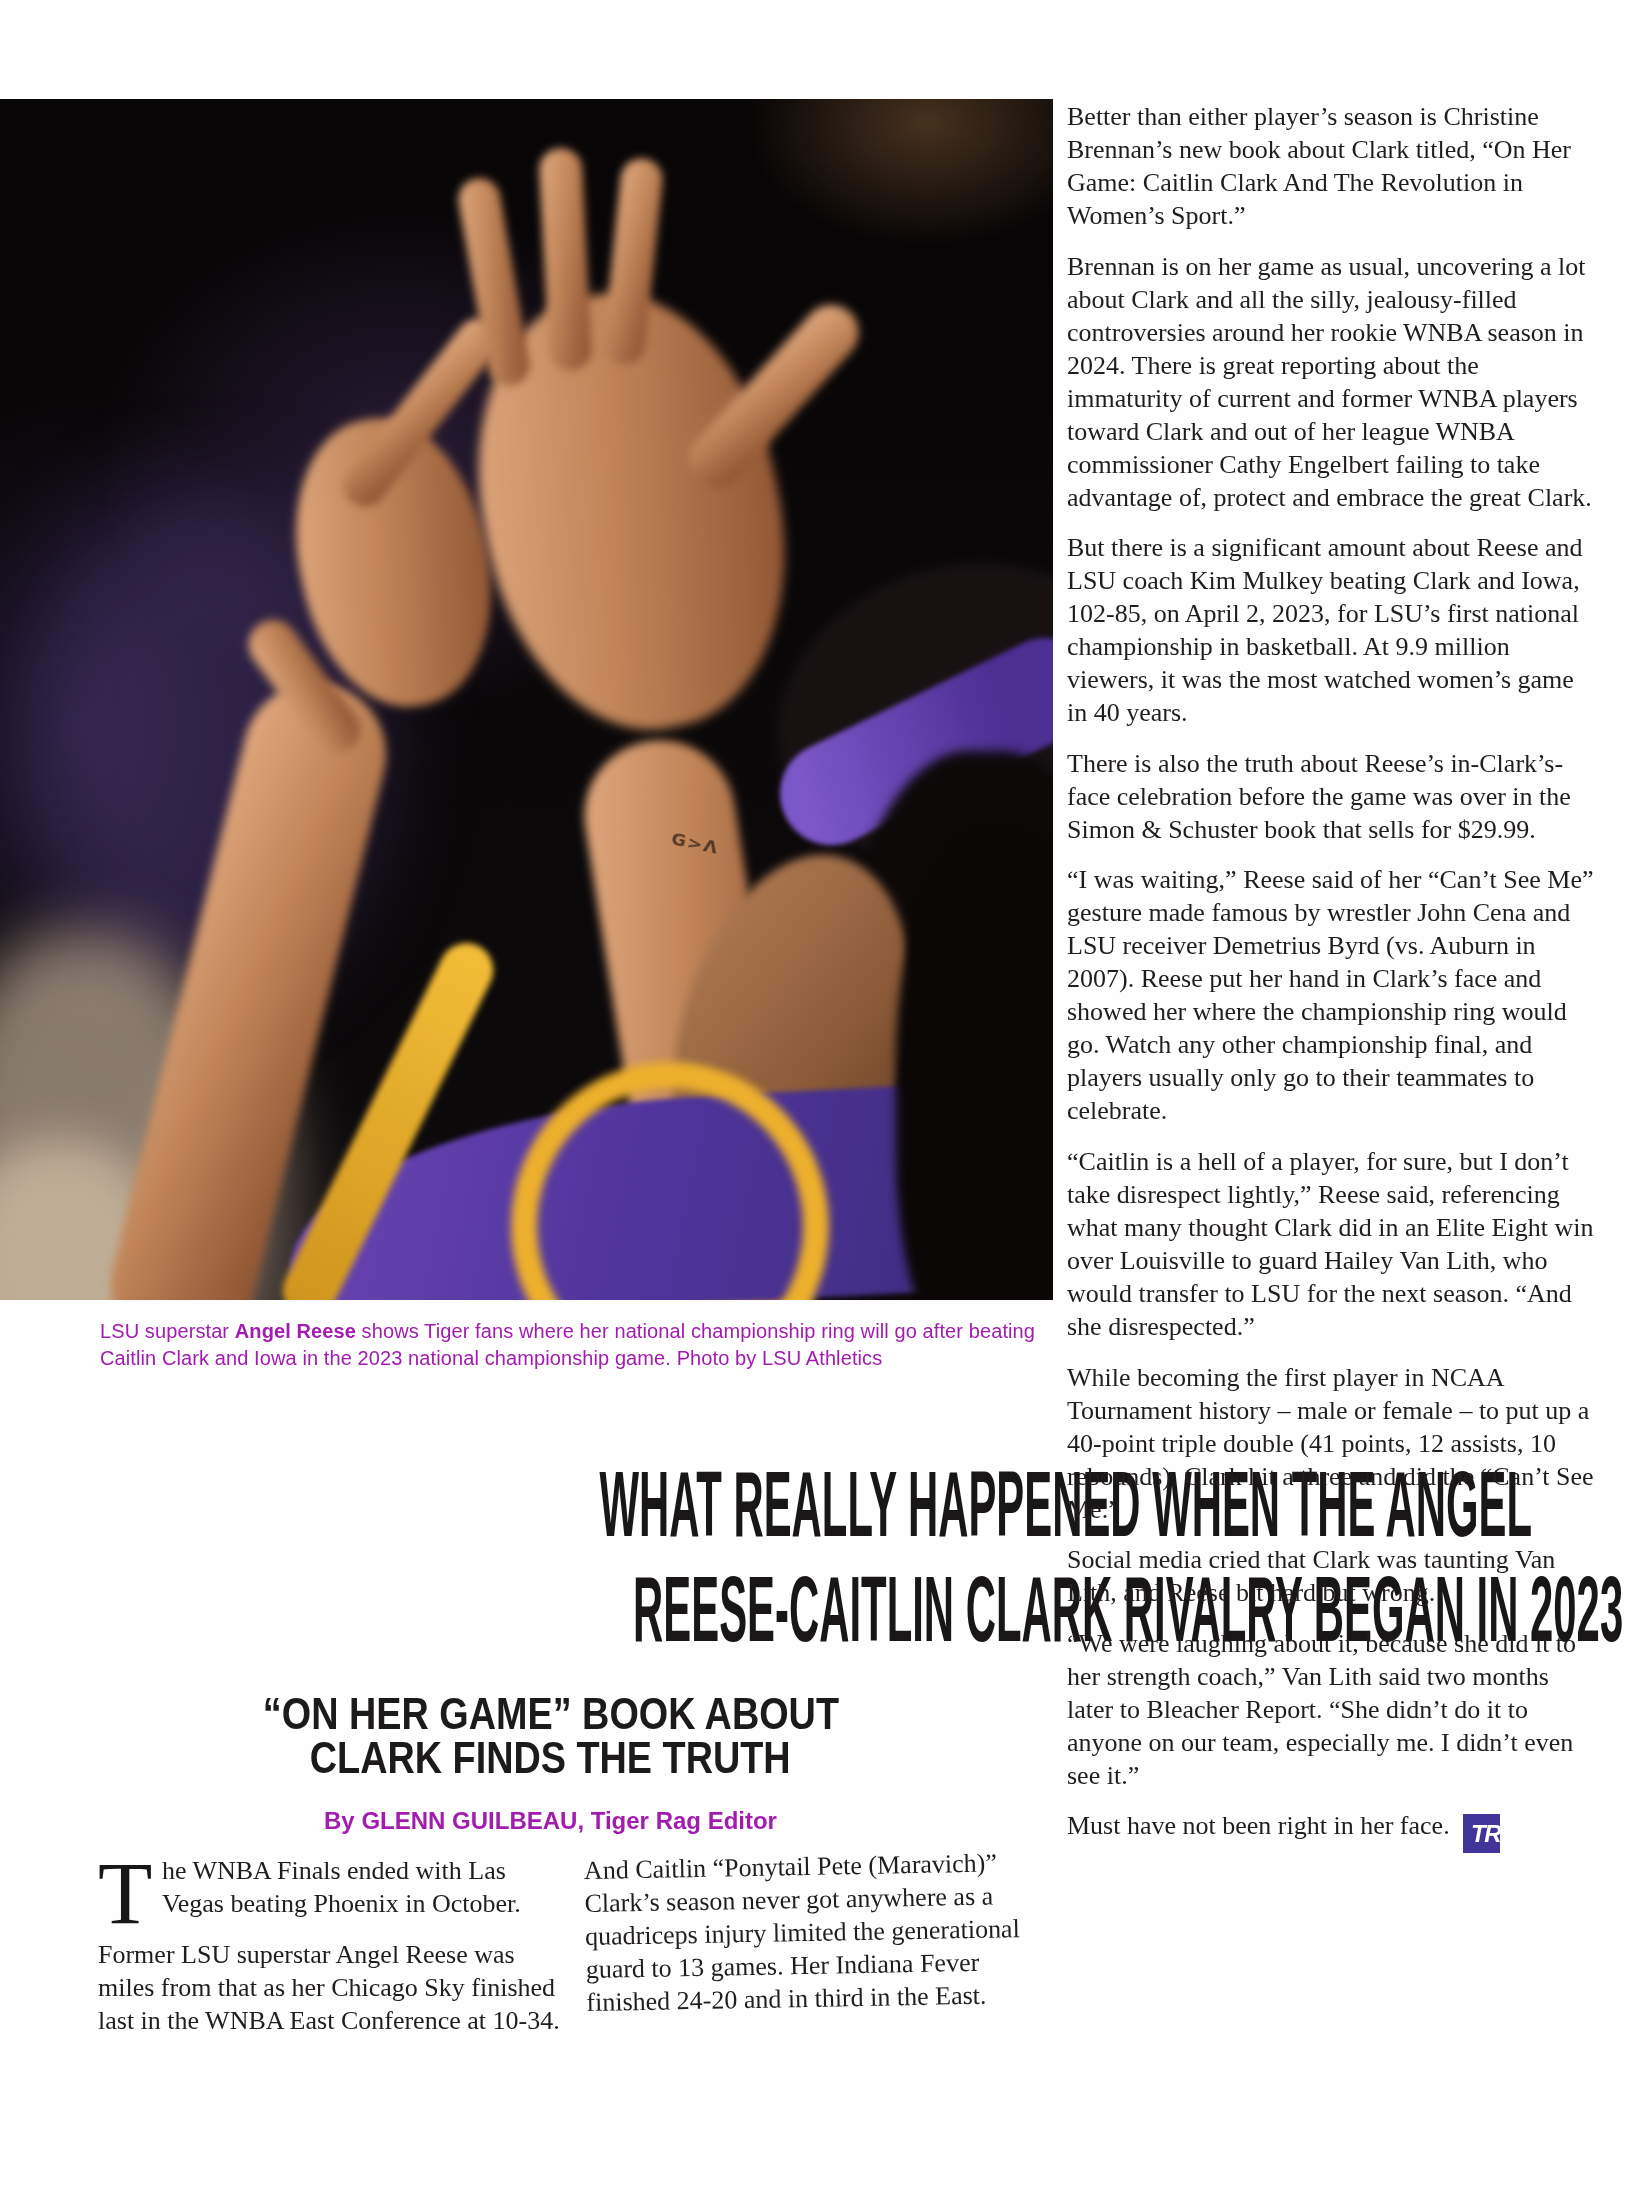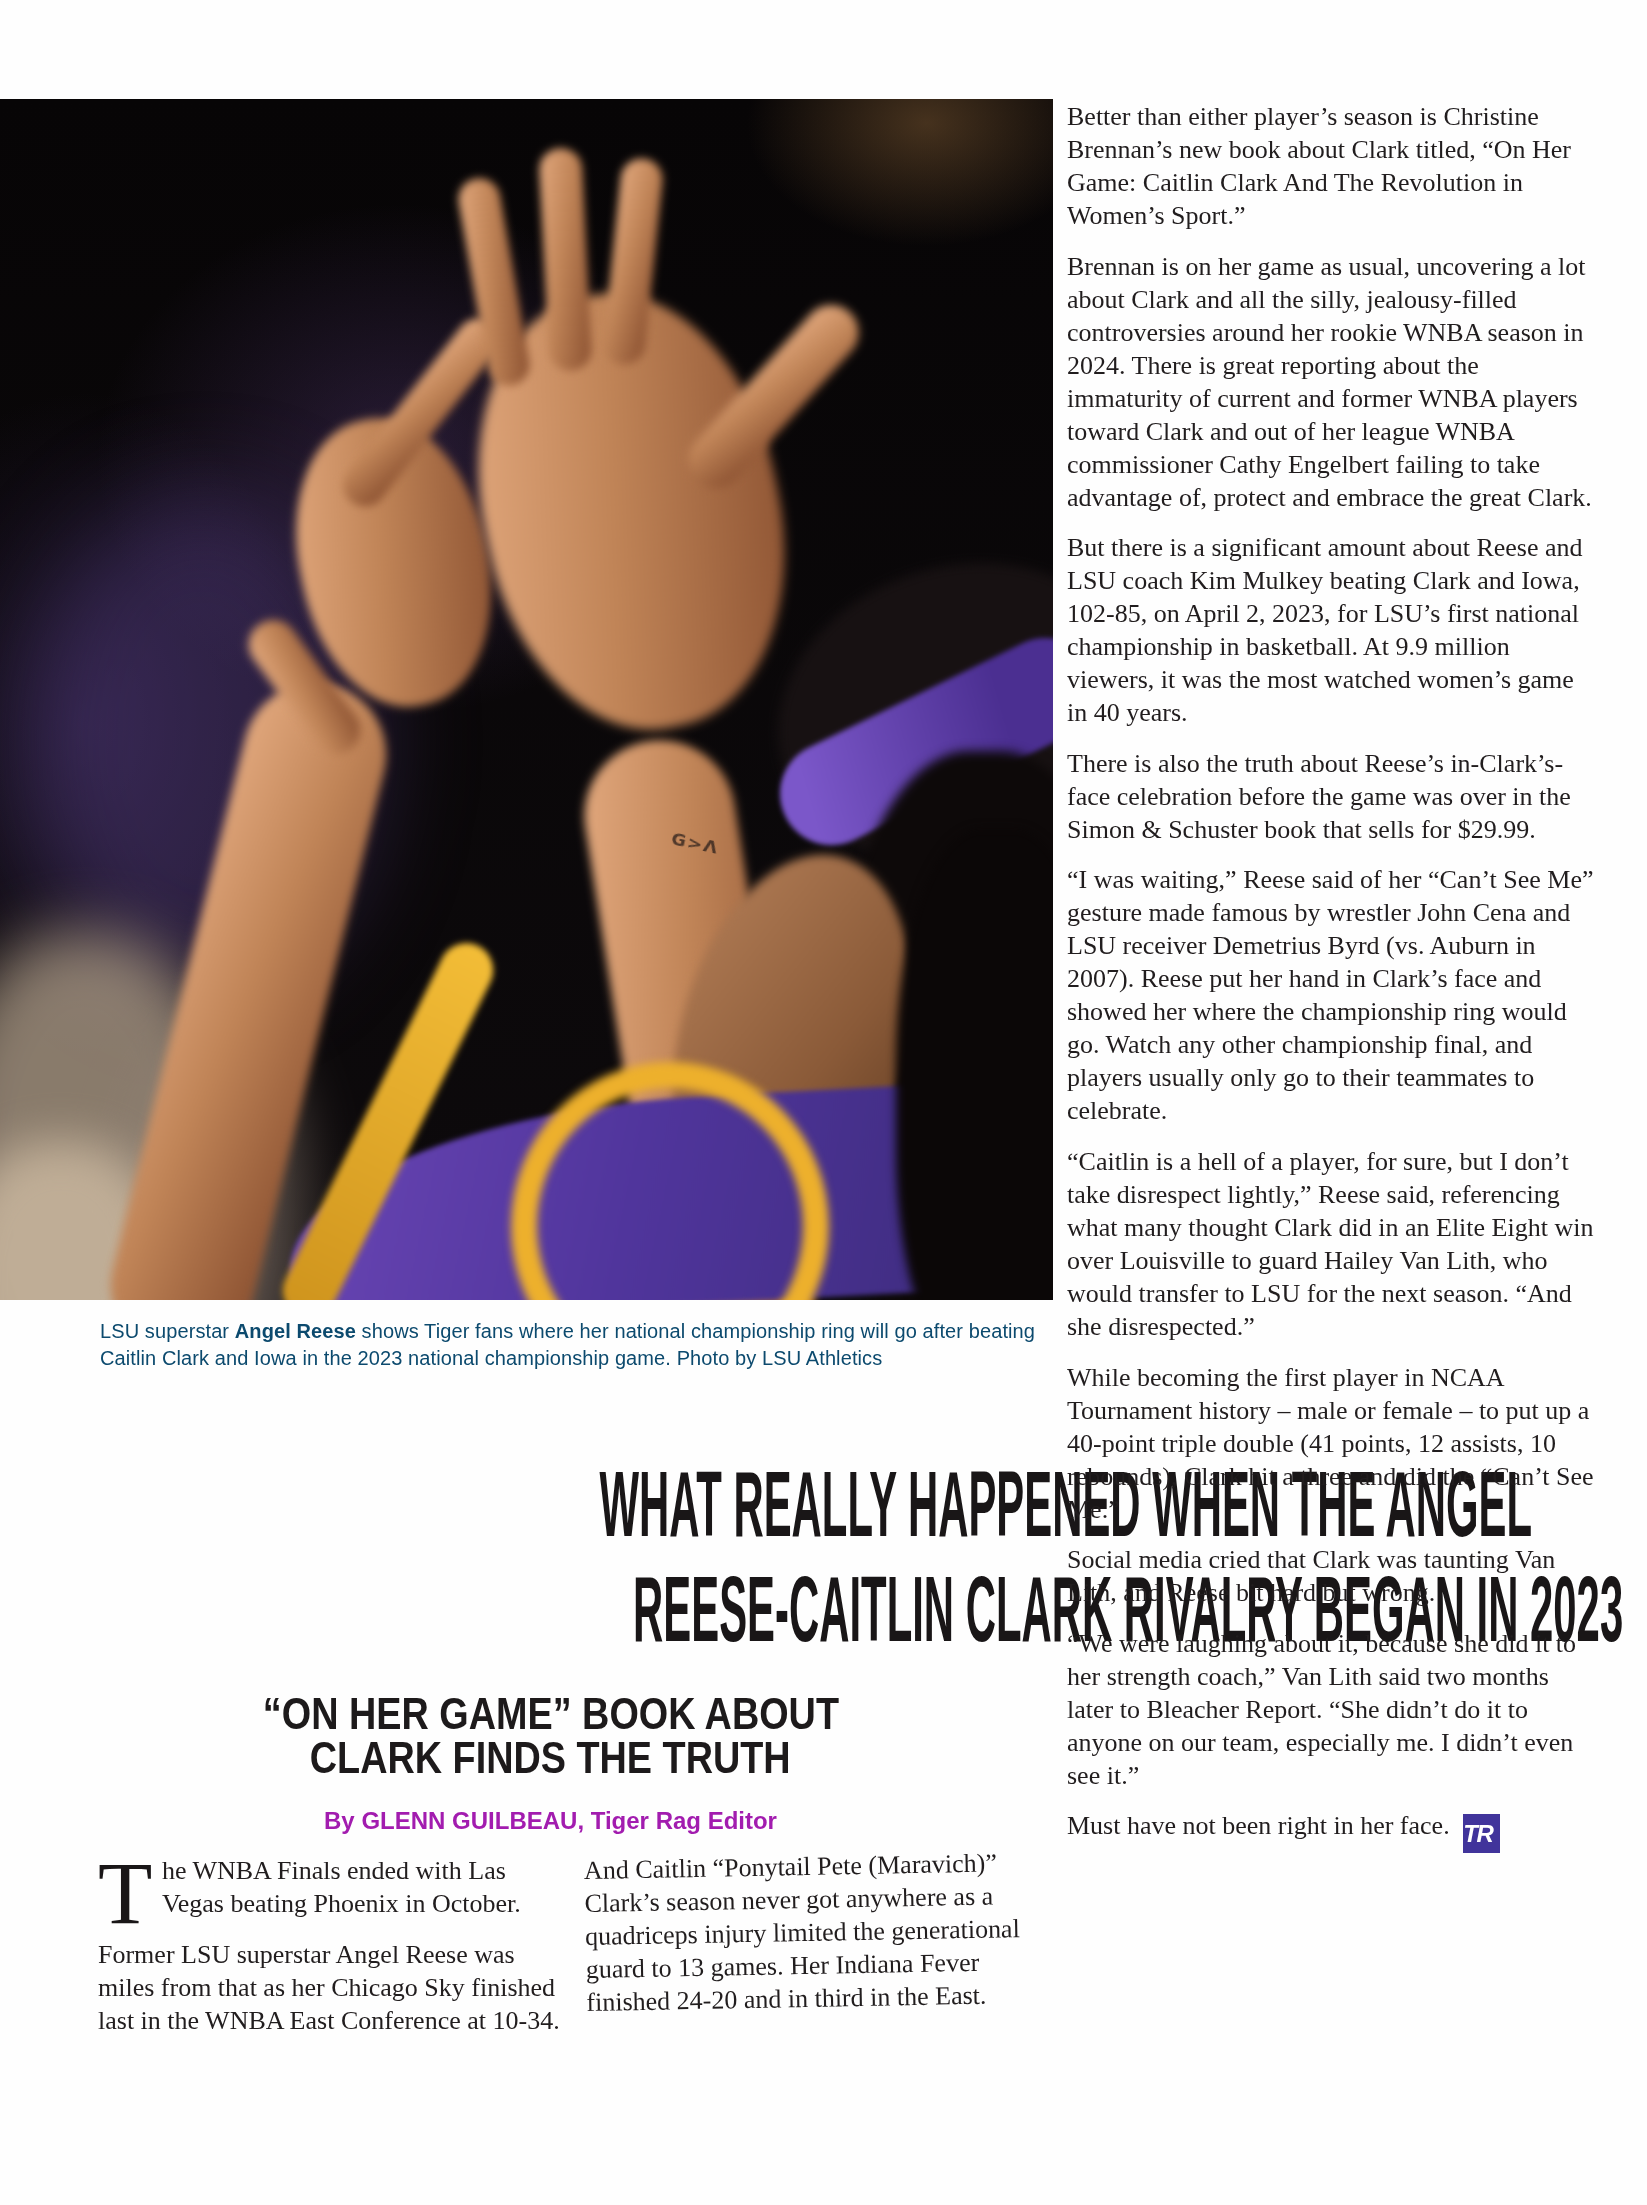"LSU superstar Angel Reese shows" .caption { color: #0c4a6e -> #a21caf }
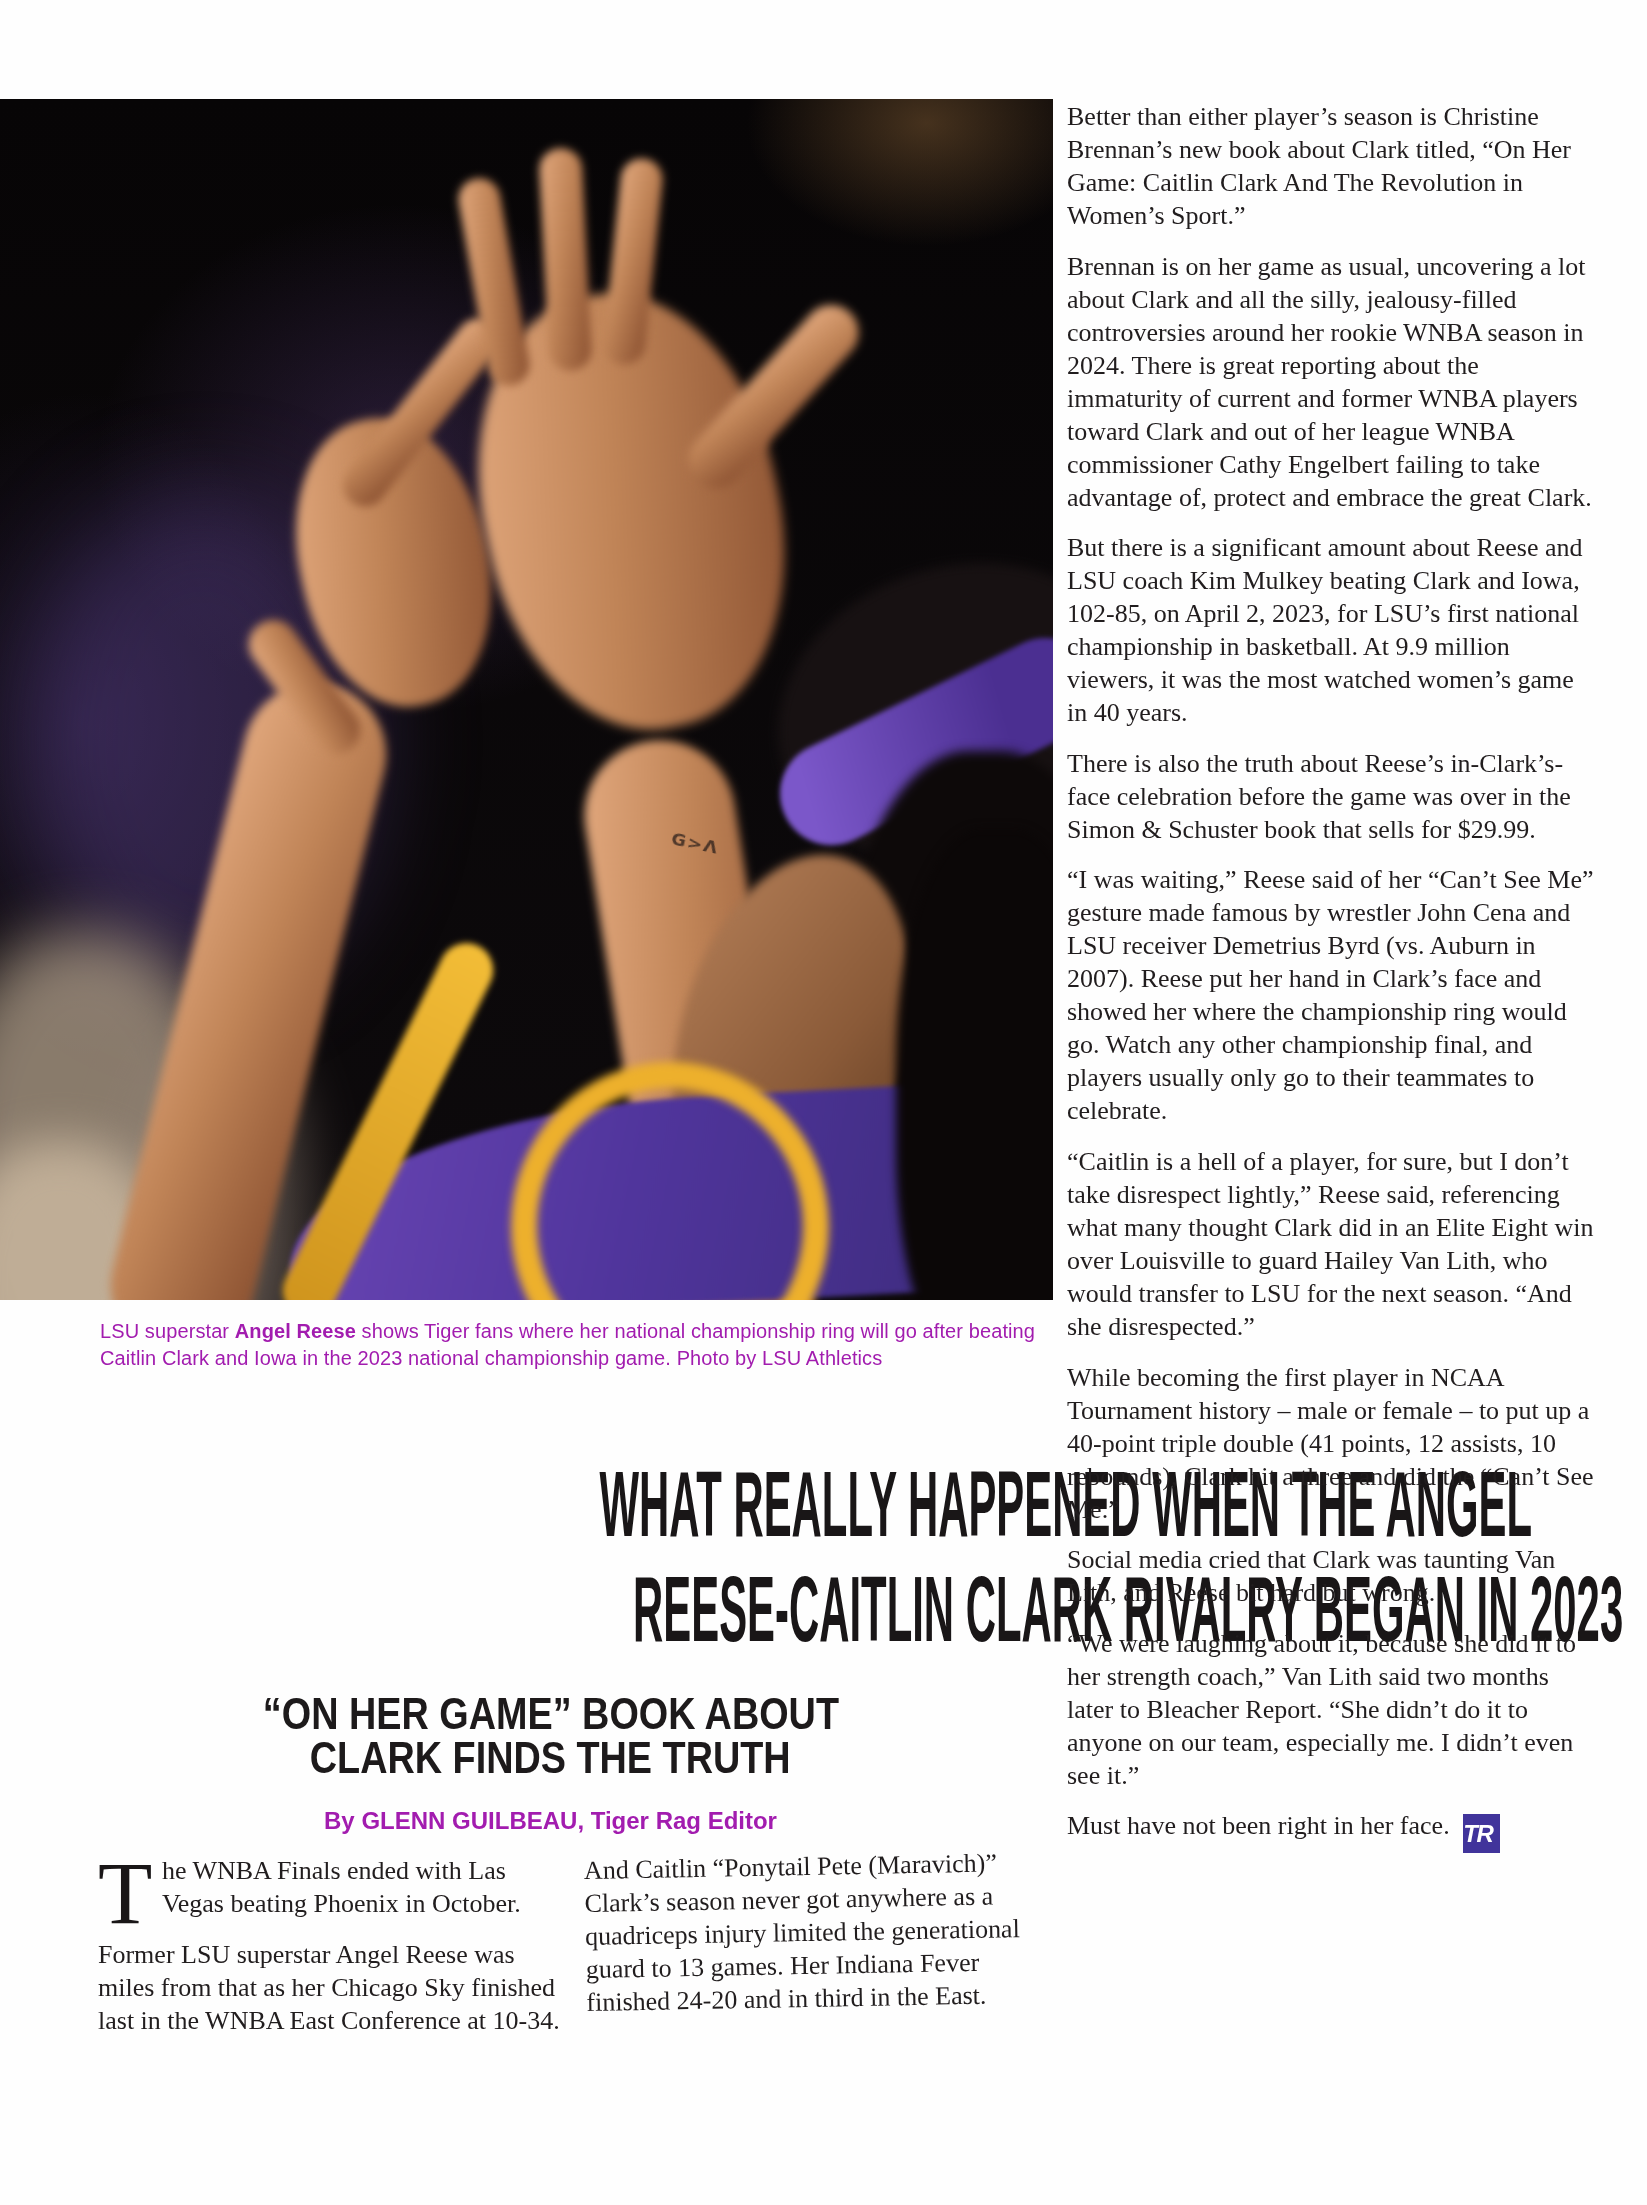"TR" .tr-badge { text-align: left -> right }
